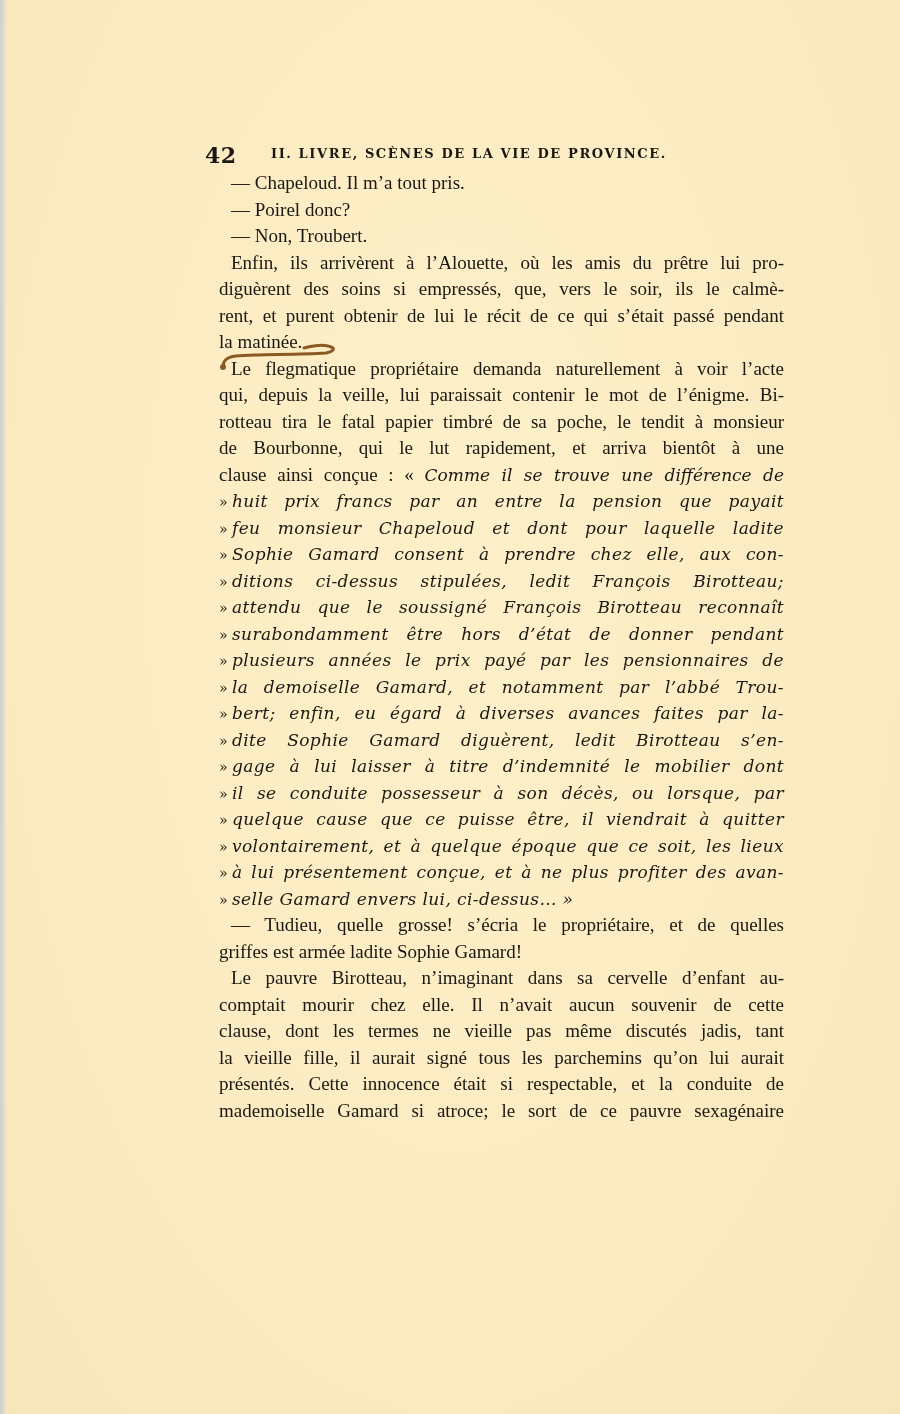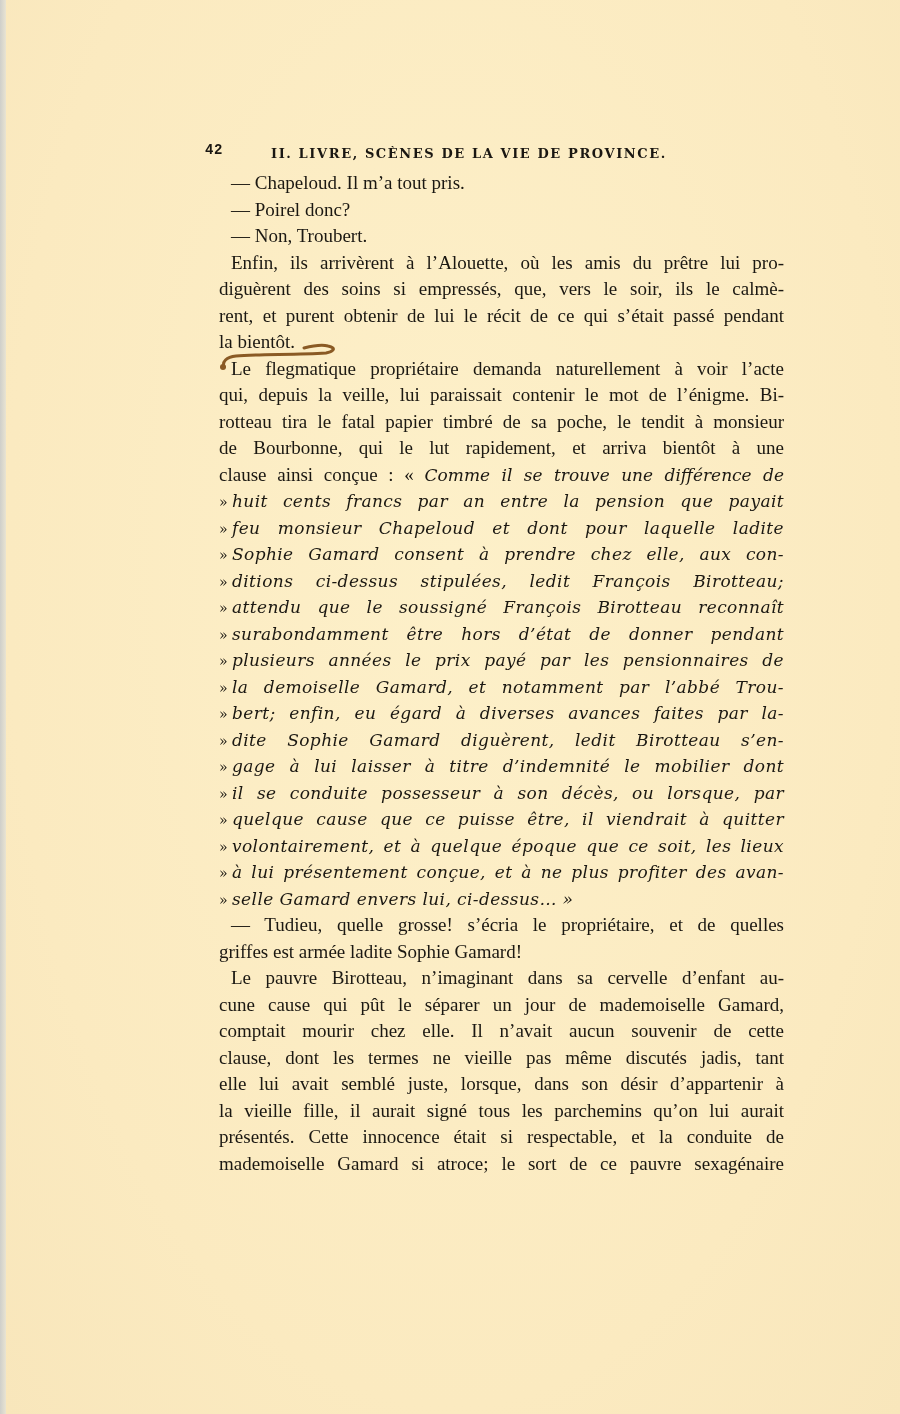"42" .pagenum { font-family: Liberation Mono, monospace -> none; font-size: 14px -> 22px }
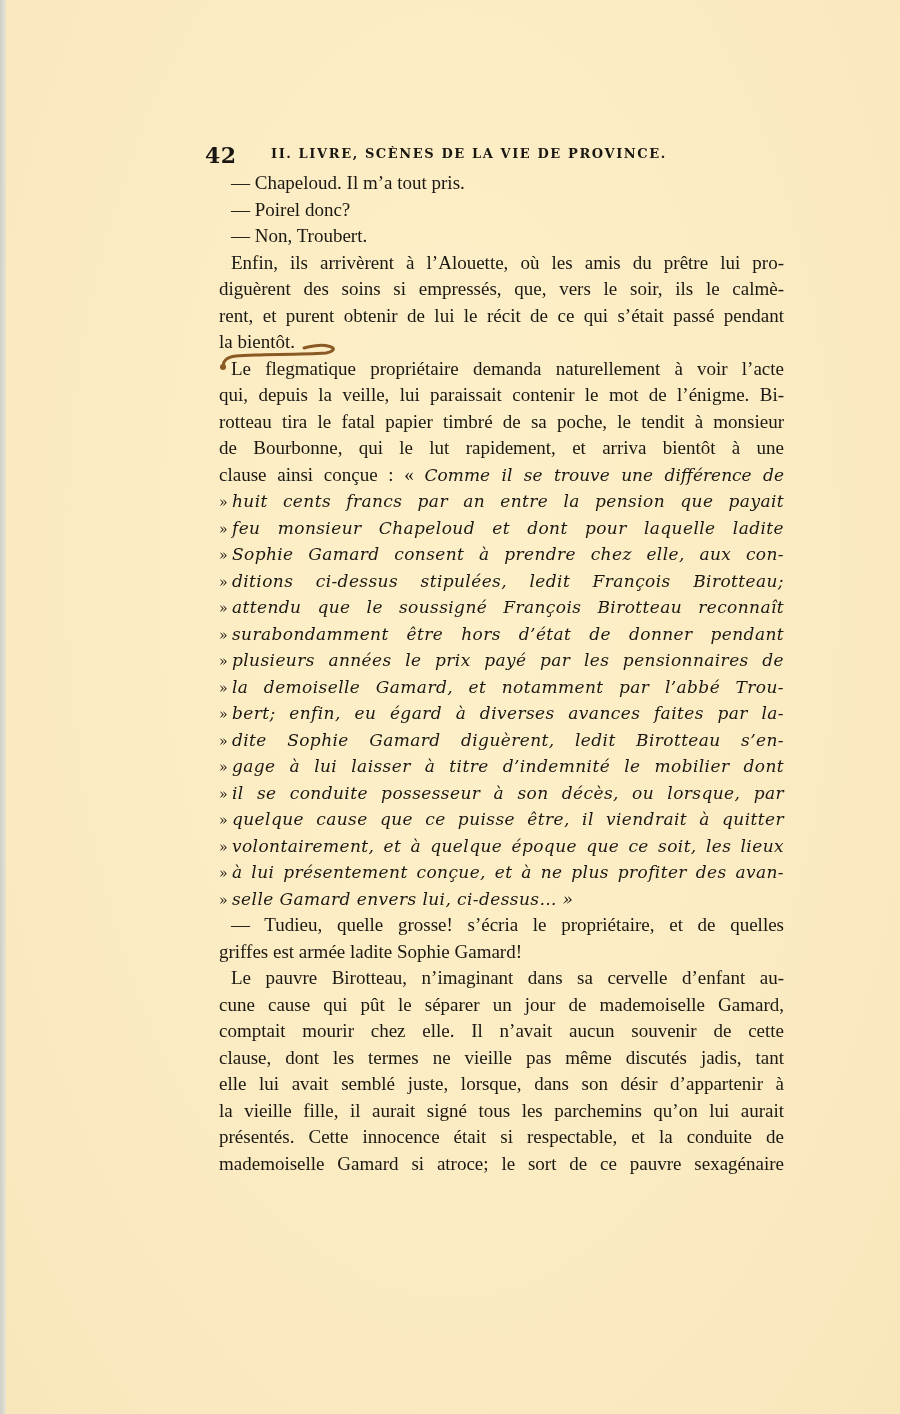"la bientôt." div.line { text: bientôt -> matinée }
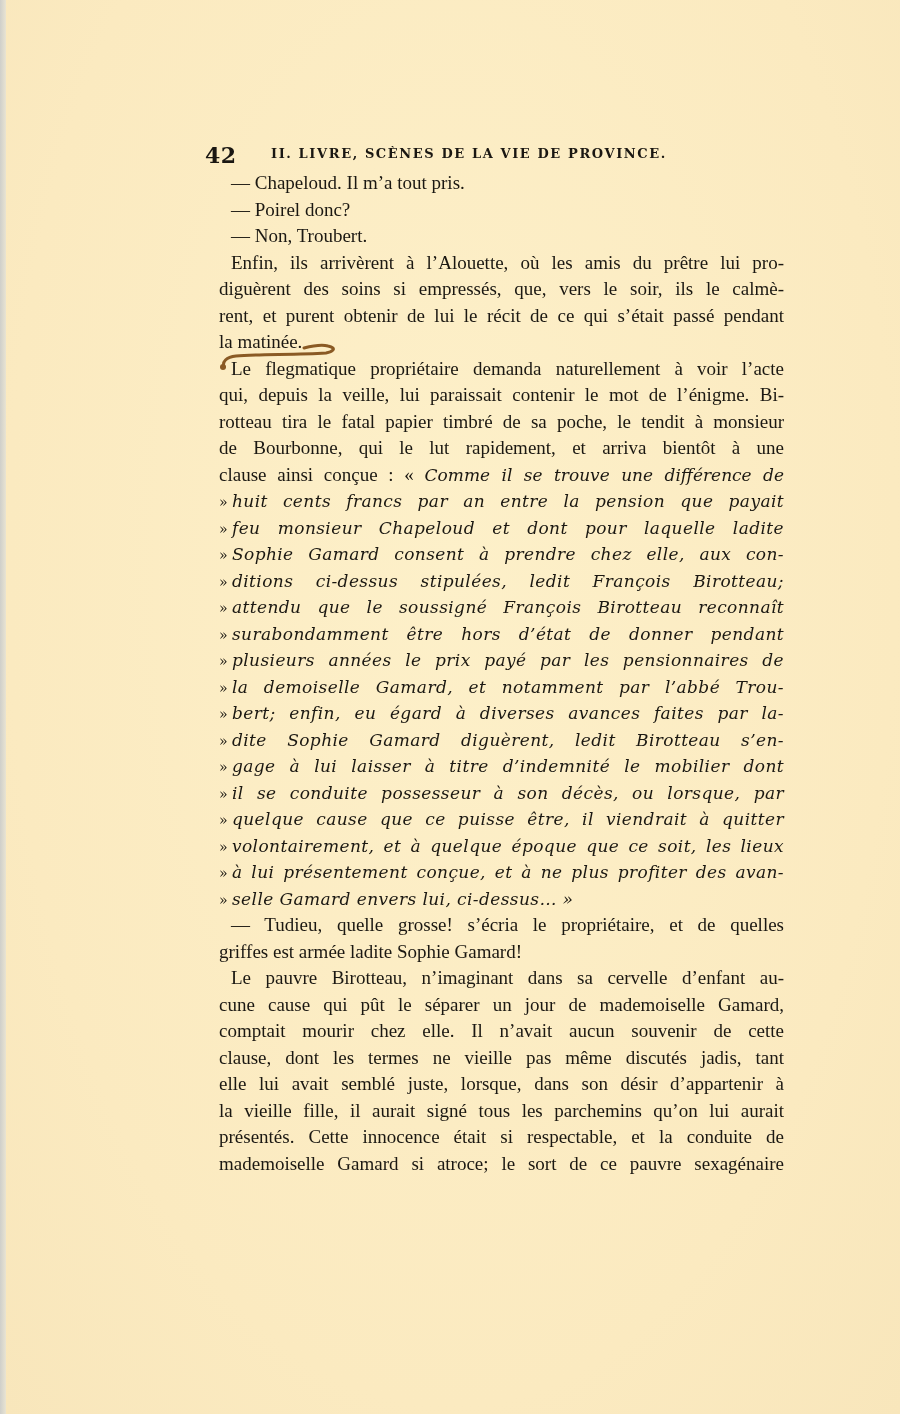"huit cents francs par an" span { text: cents -> prix }
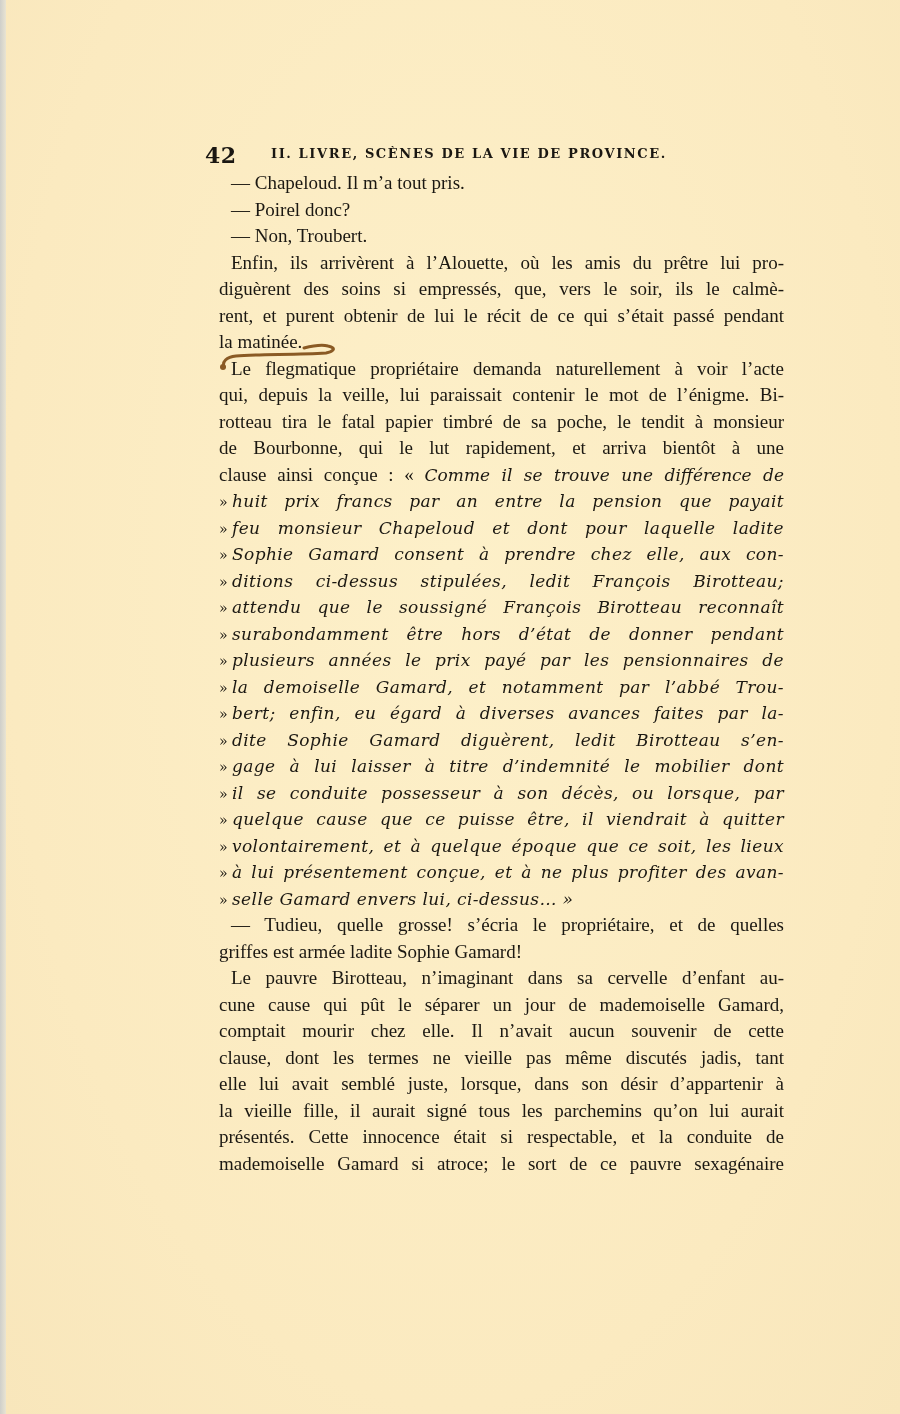"cune cause qui pût le" div.line { html: <div>cune cause qui pût le séparer un jour de mademoiselle Gamard,</div> -> none }
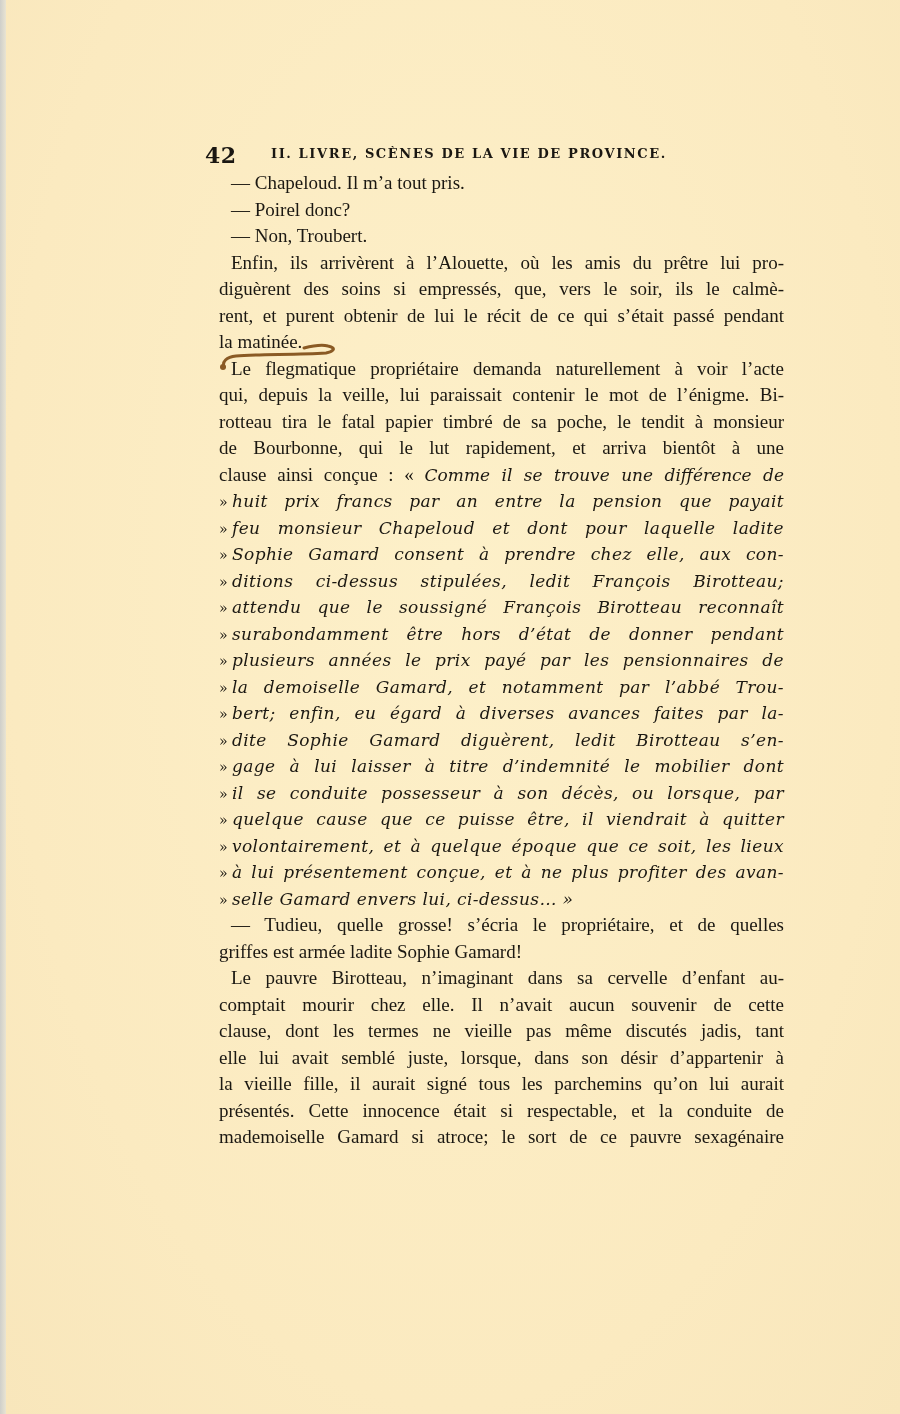"elle lui avait semblé juste," div.line { html: <div>elle lui avait semblé juste, lorsque, dans son désir d’appartenir à</div> -> none }
